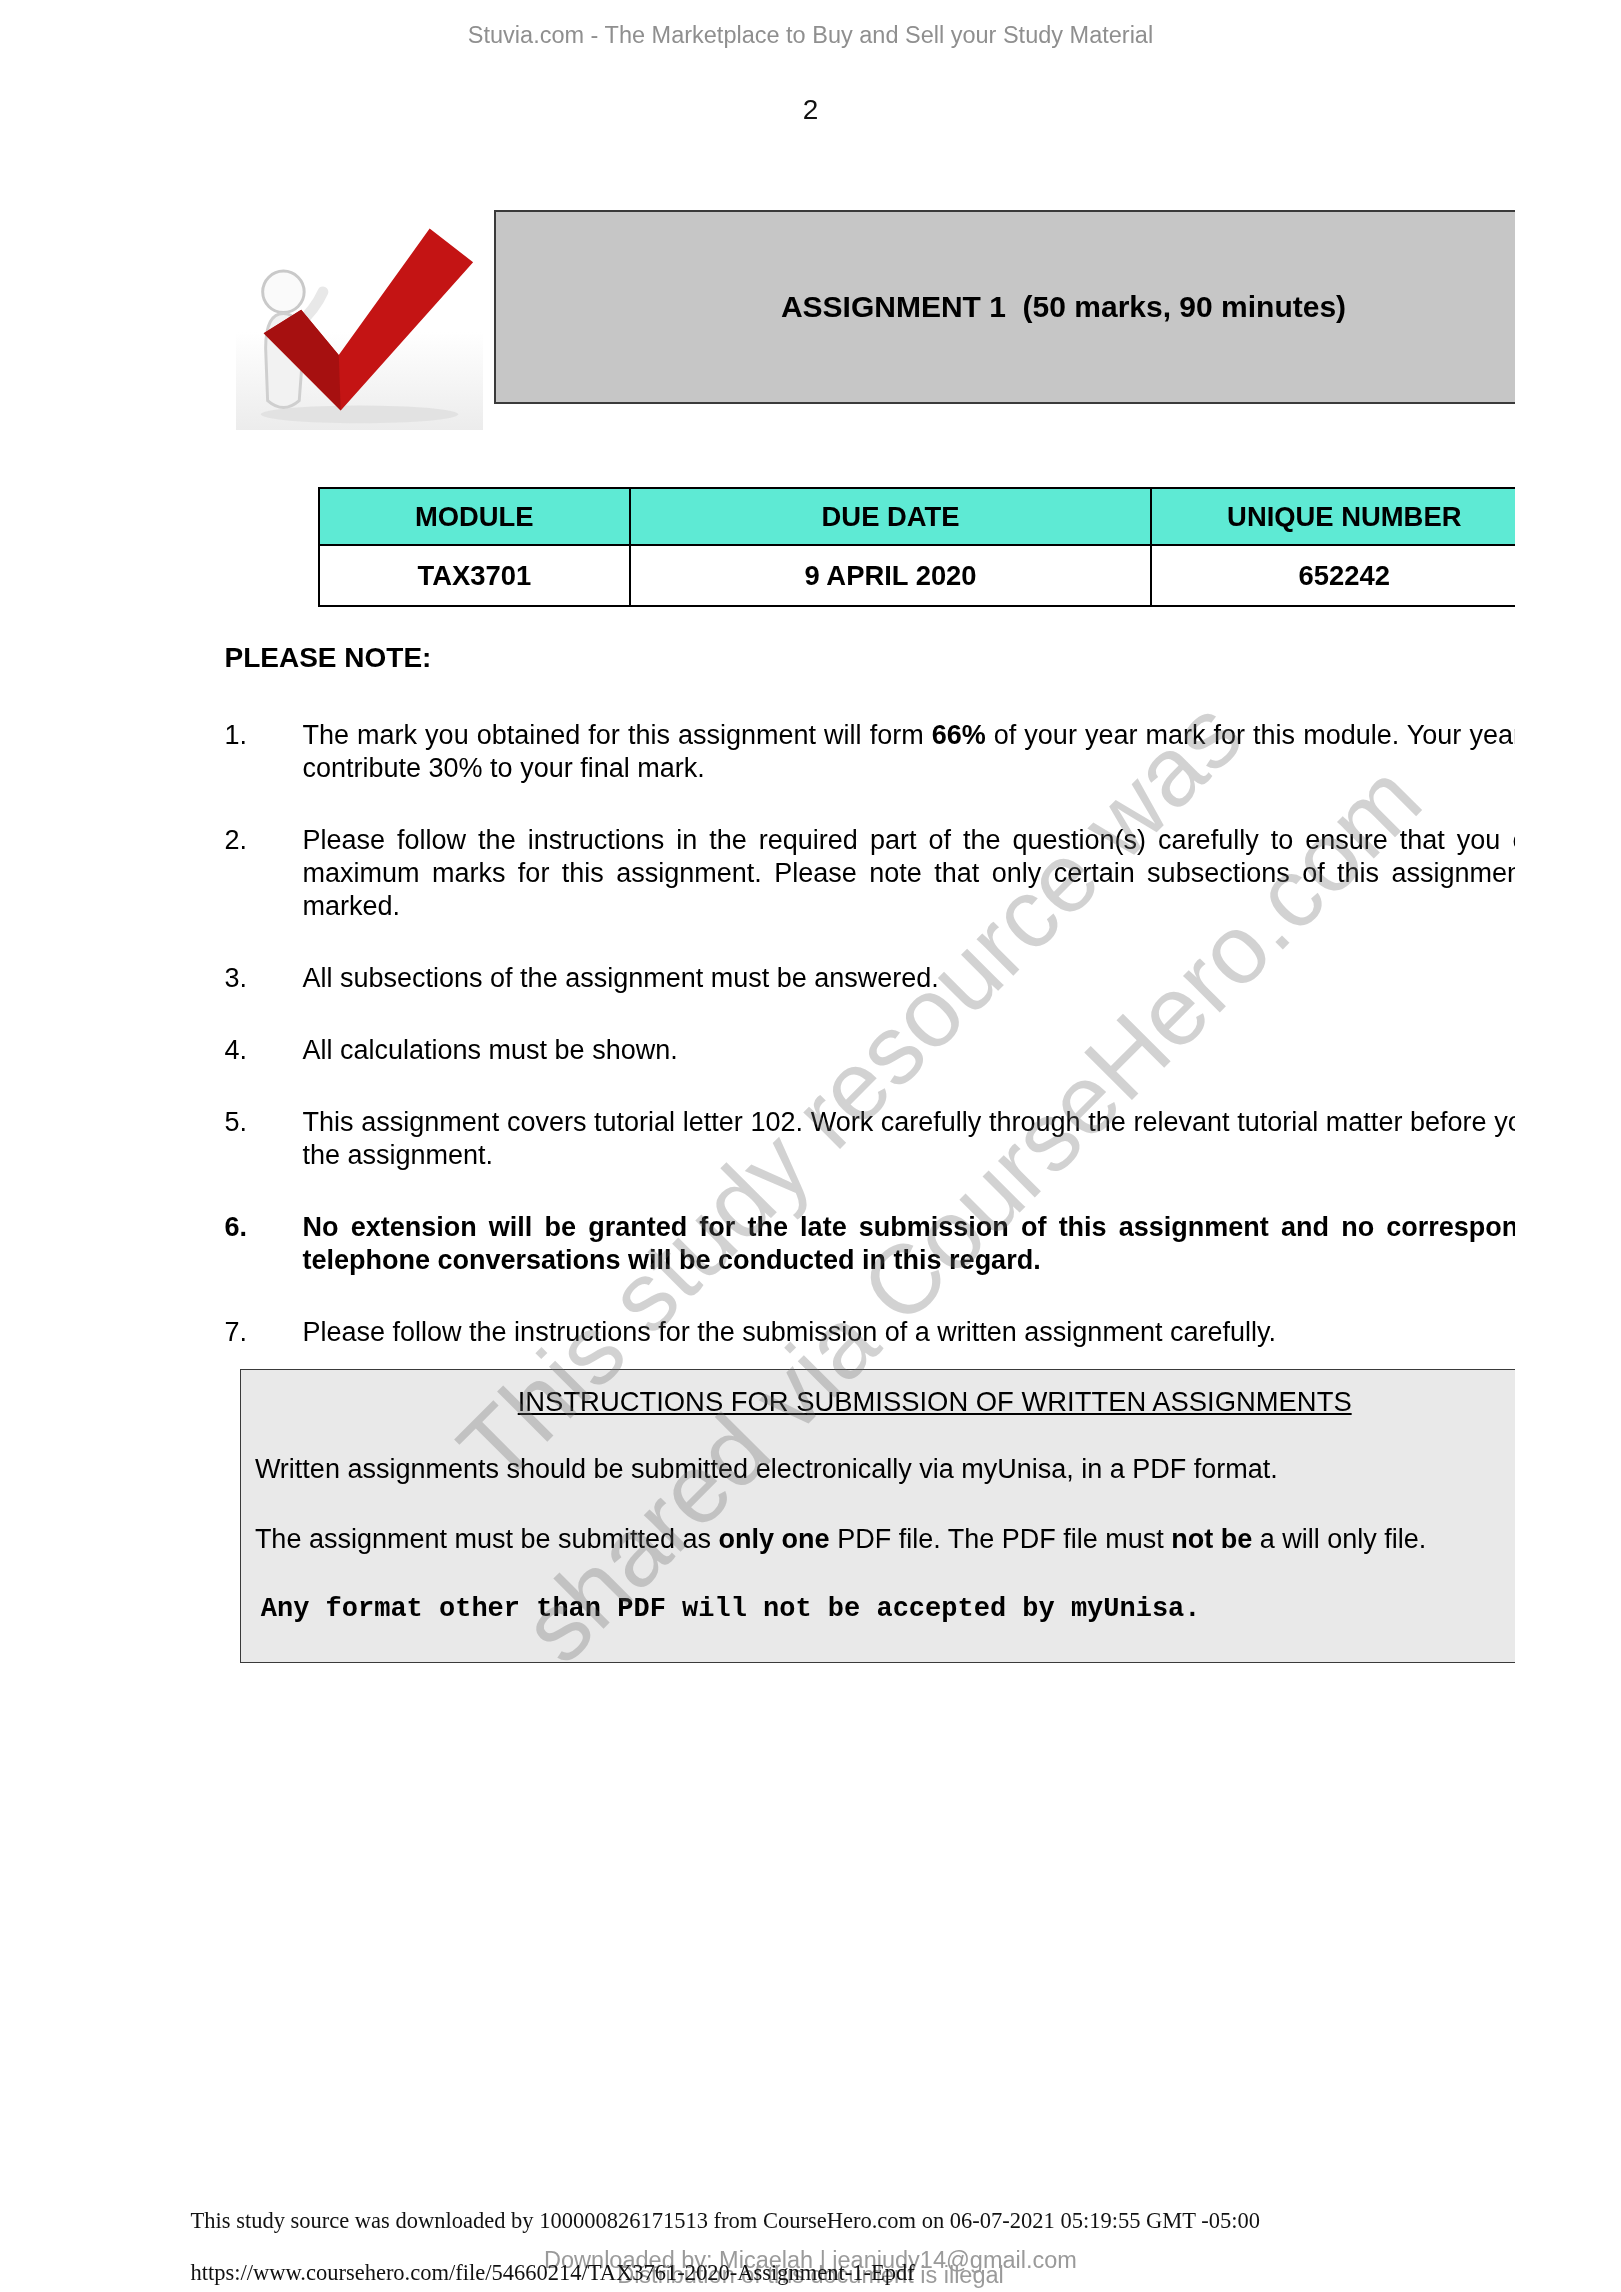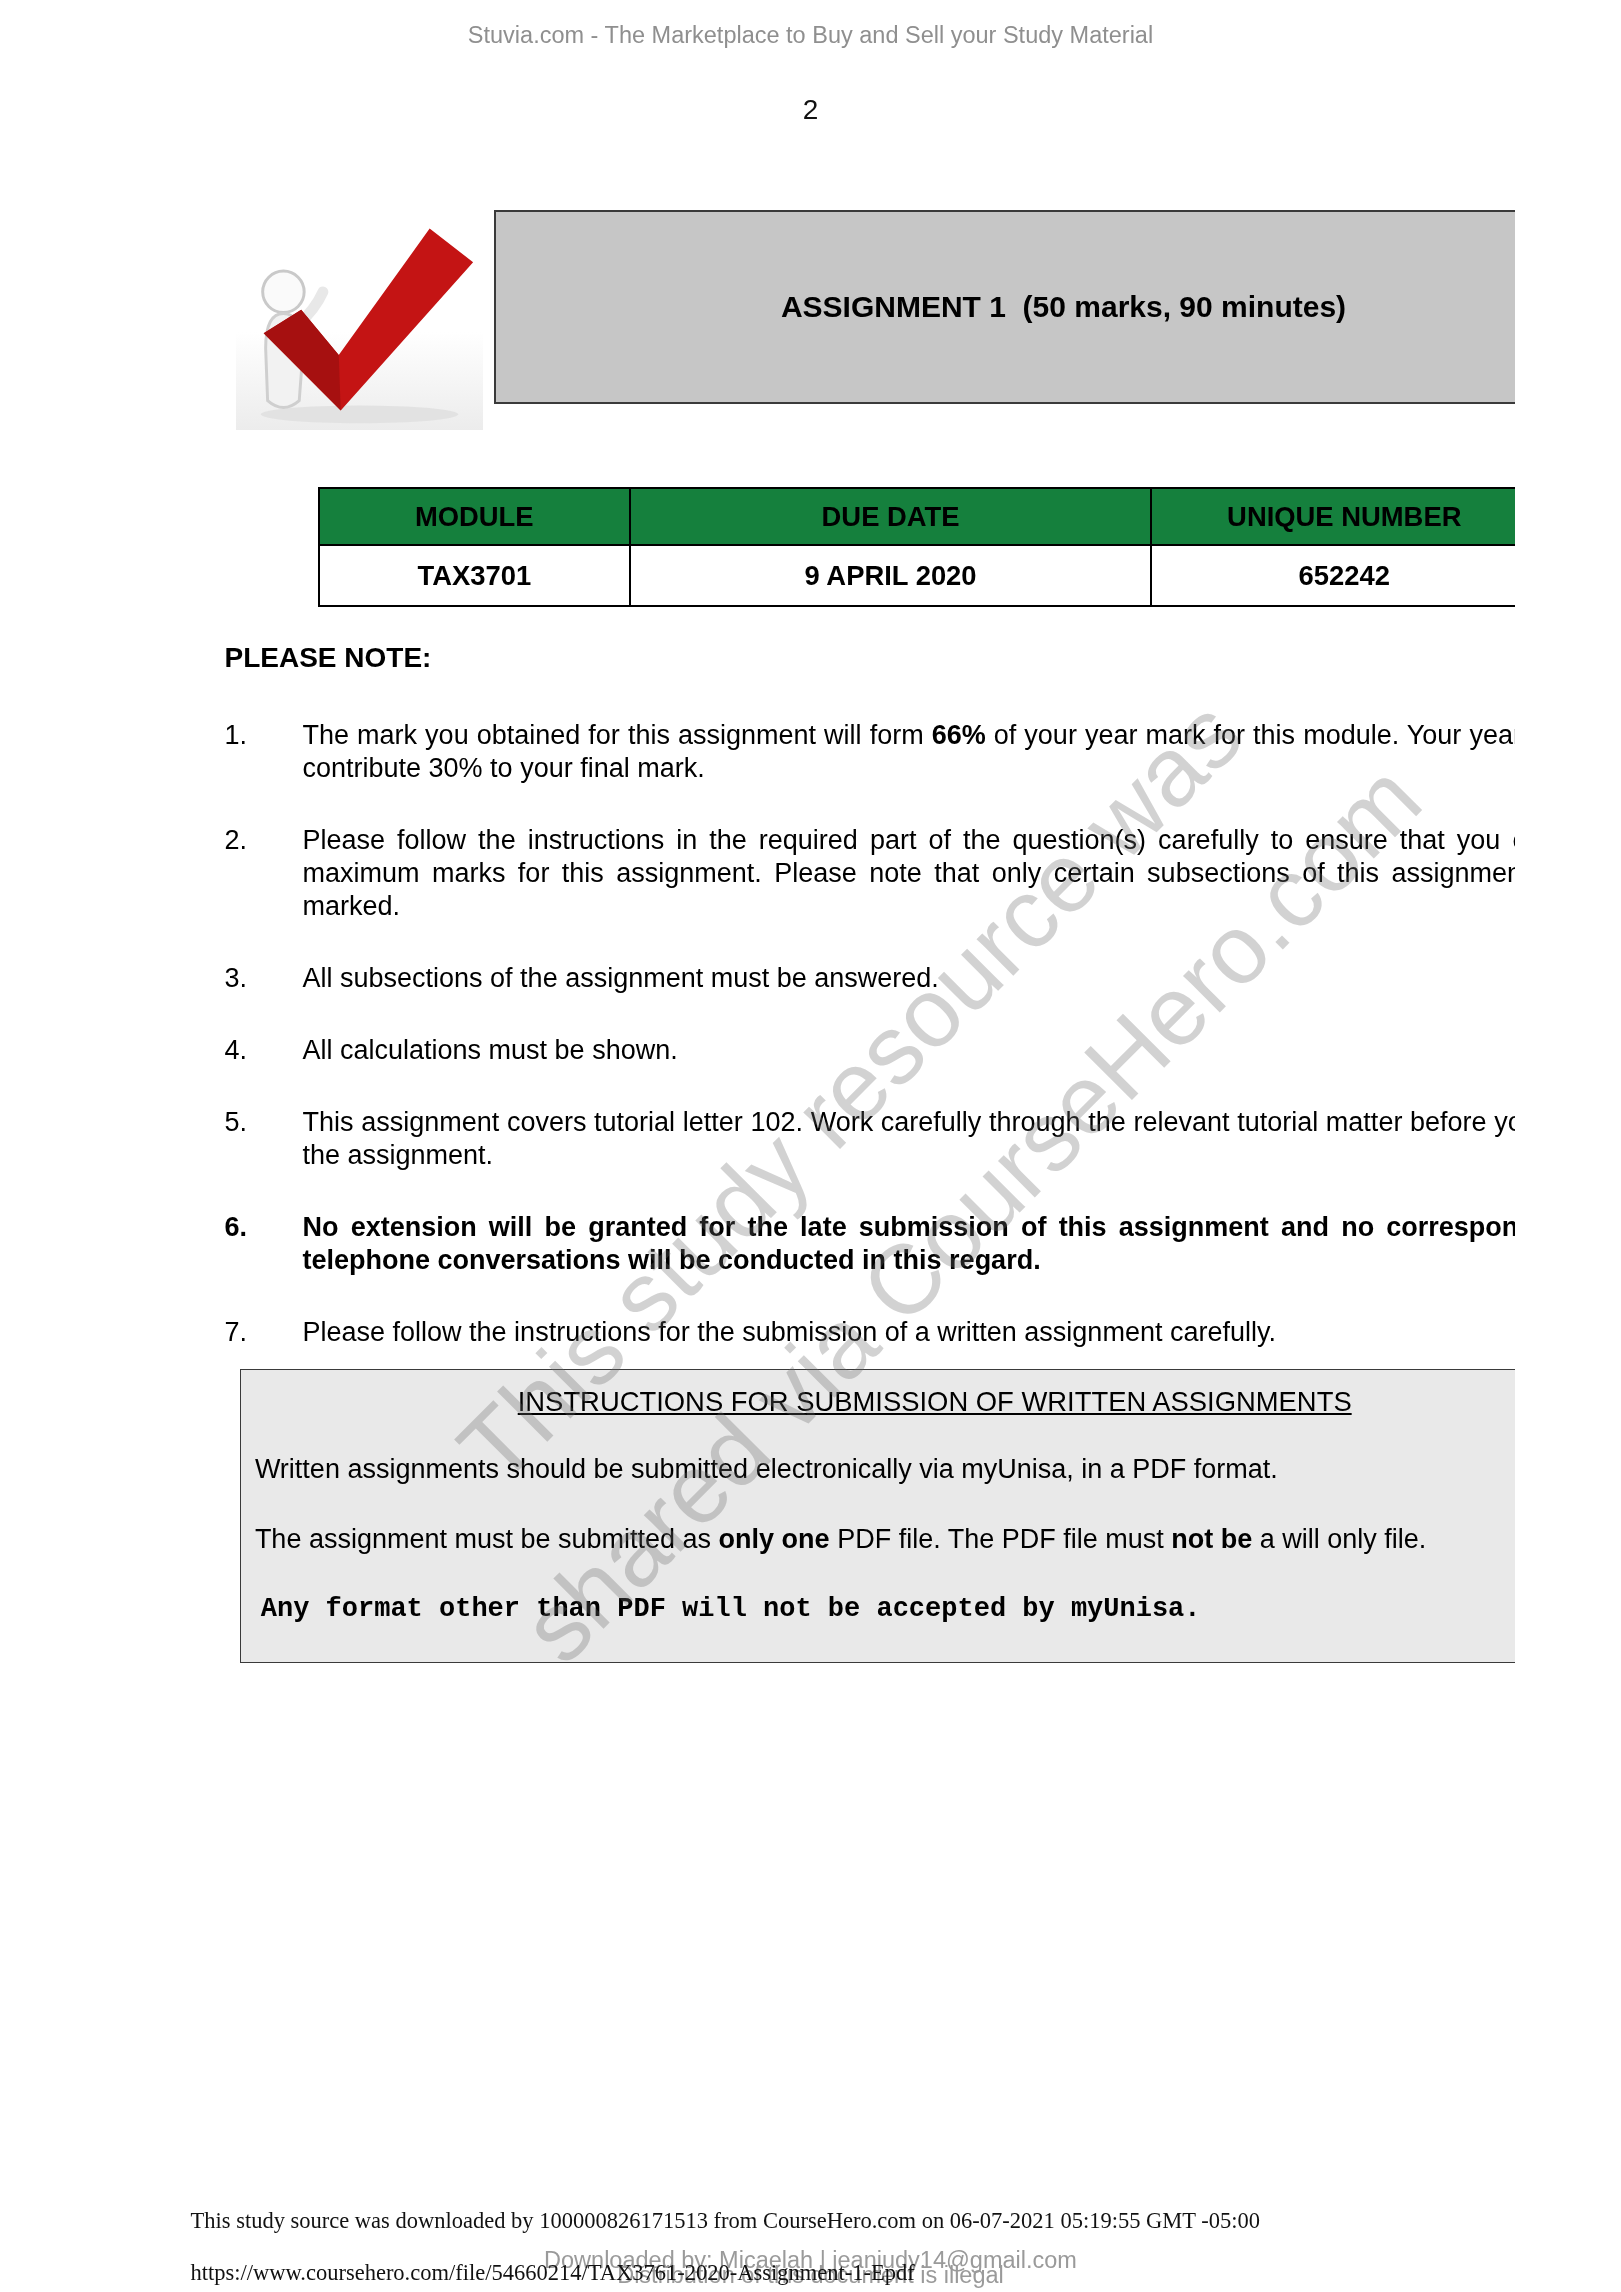"MODULE" table.info-table tr.head td { background: #15803d -> #5eead4 }
